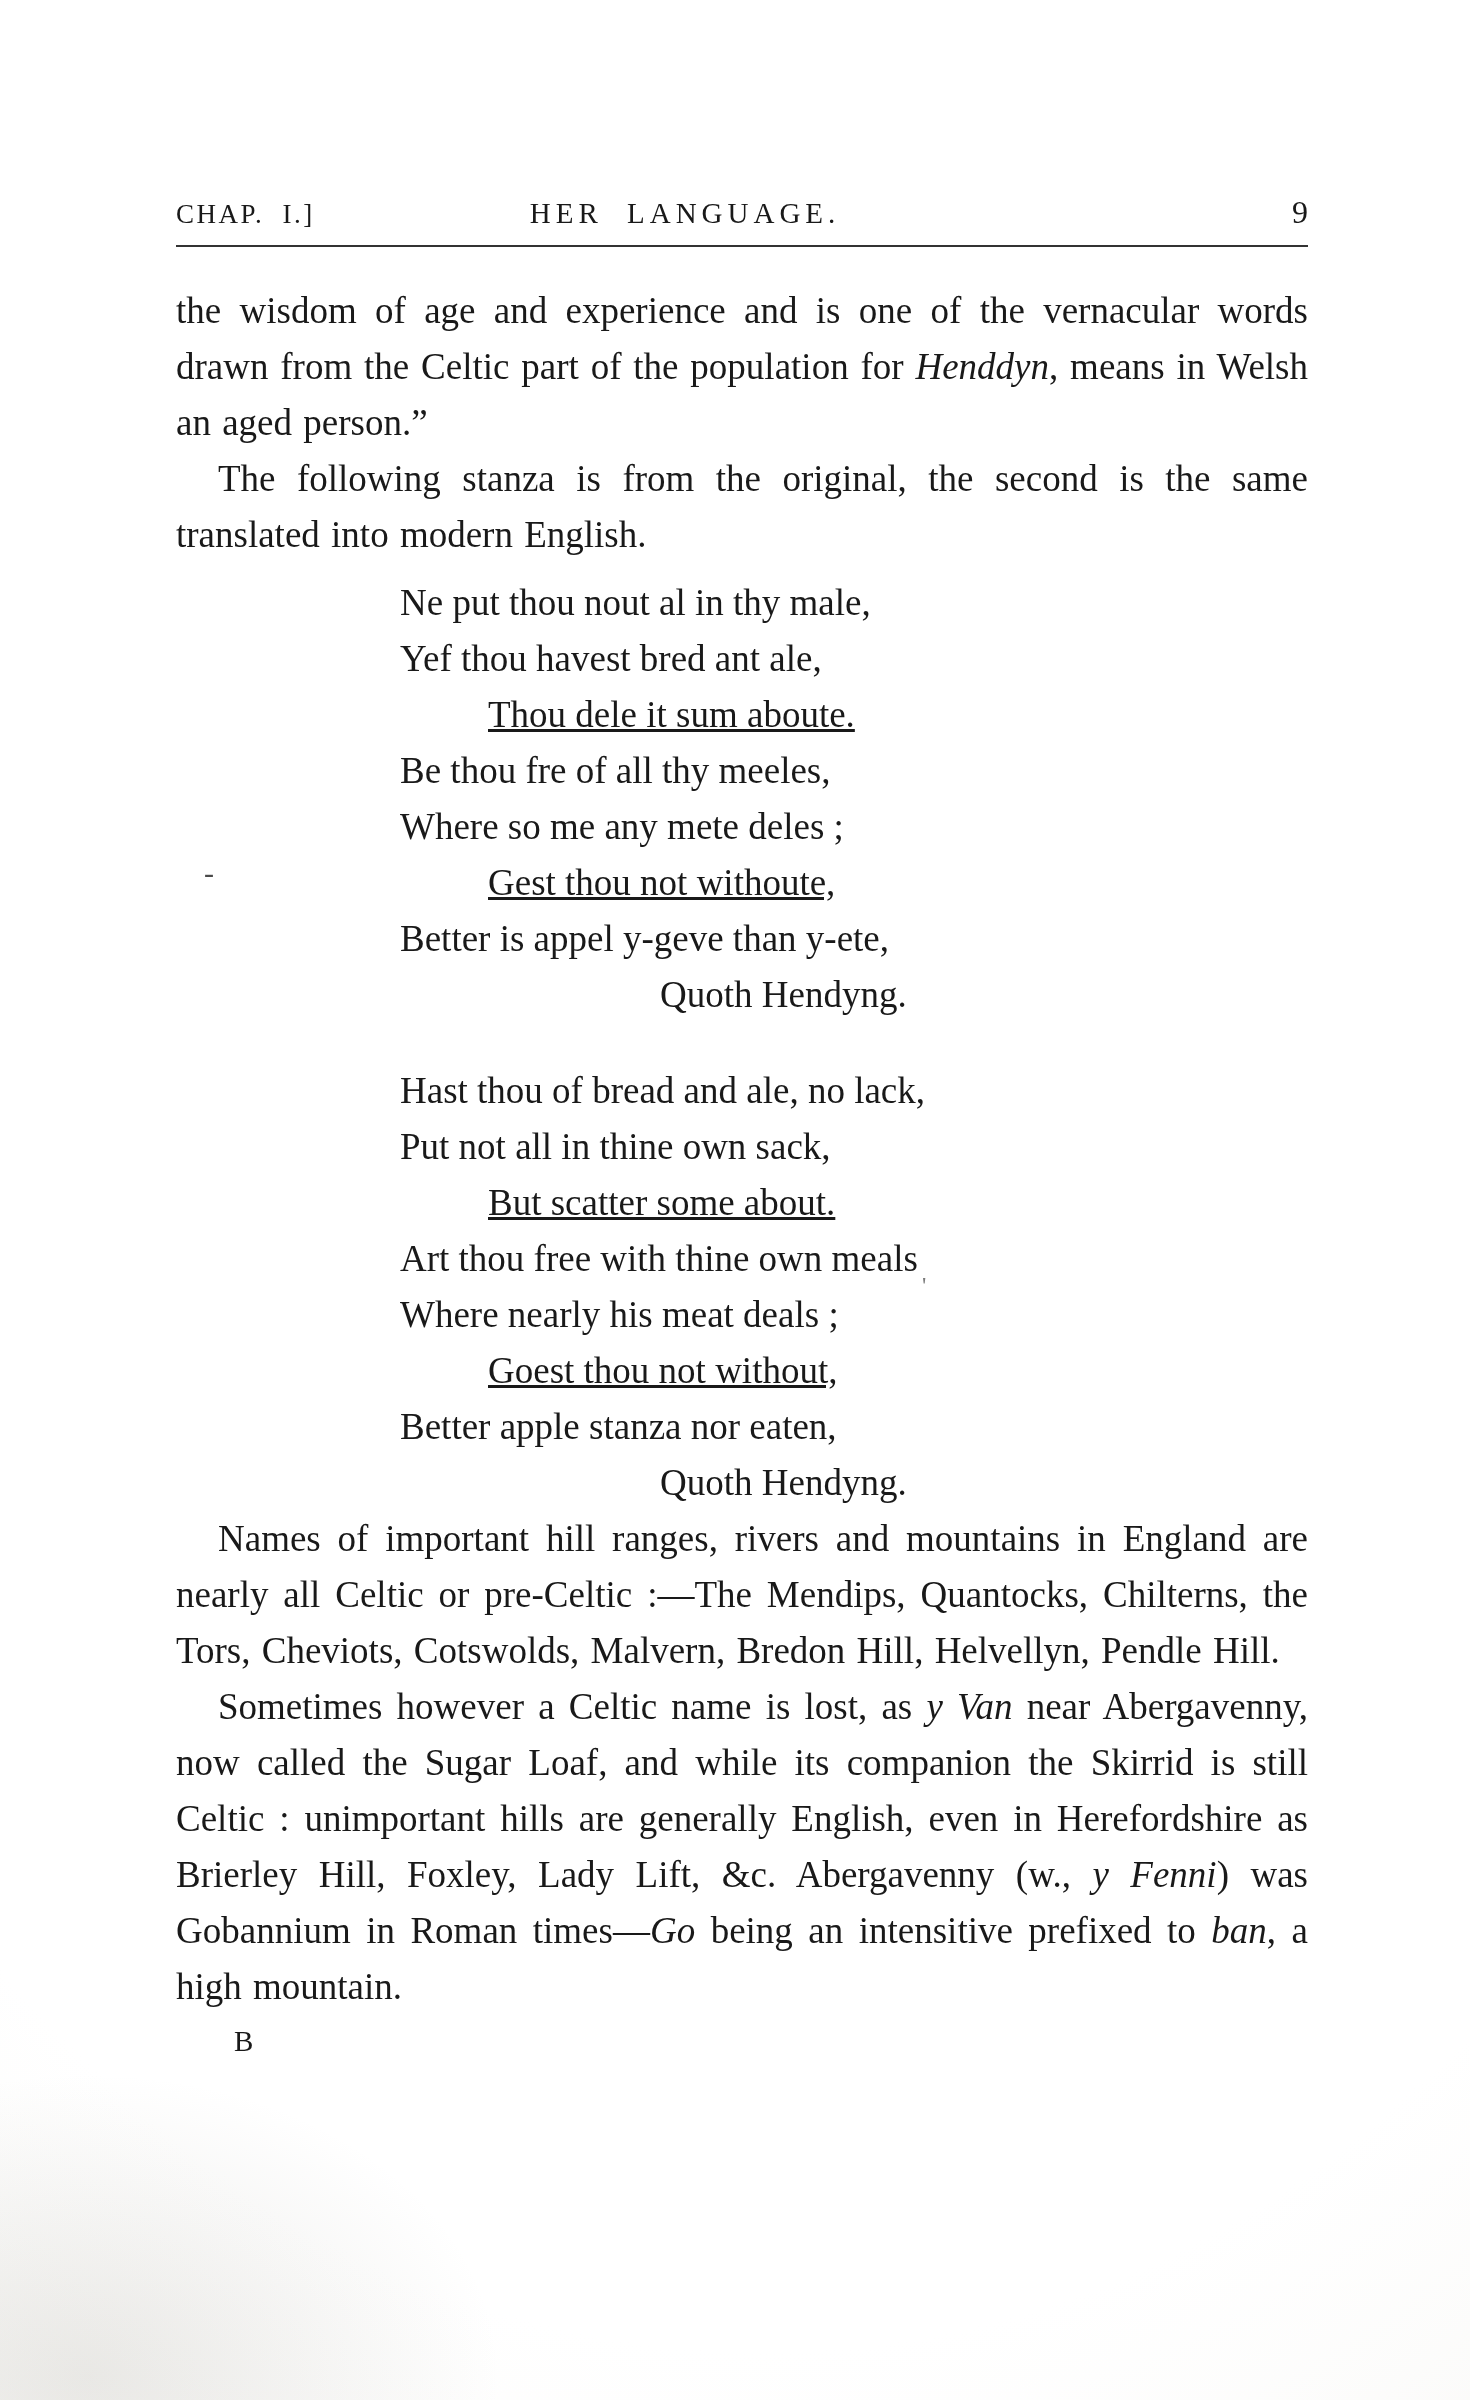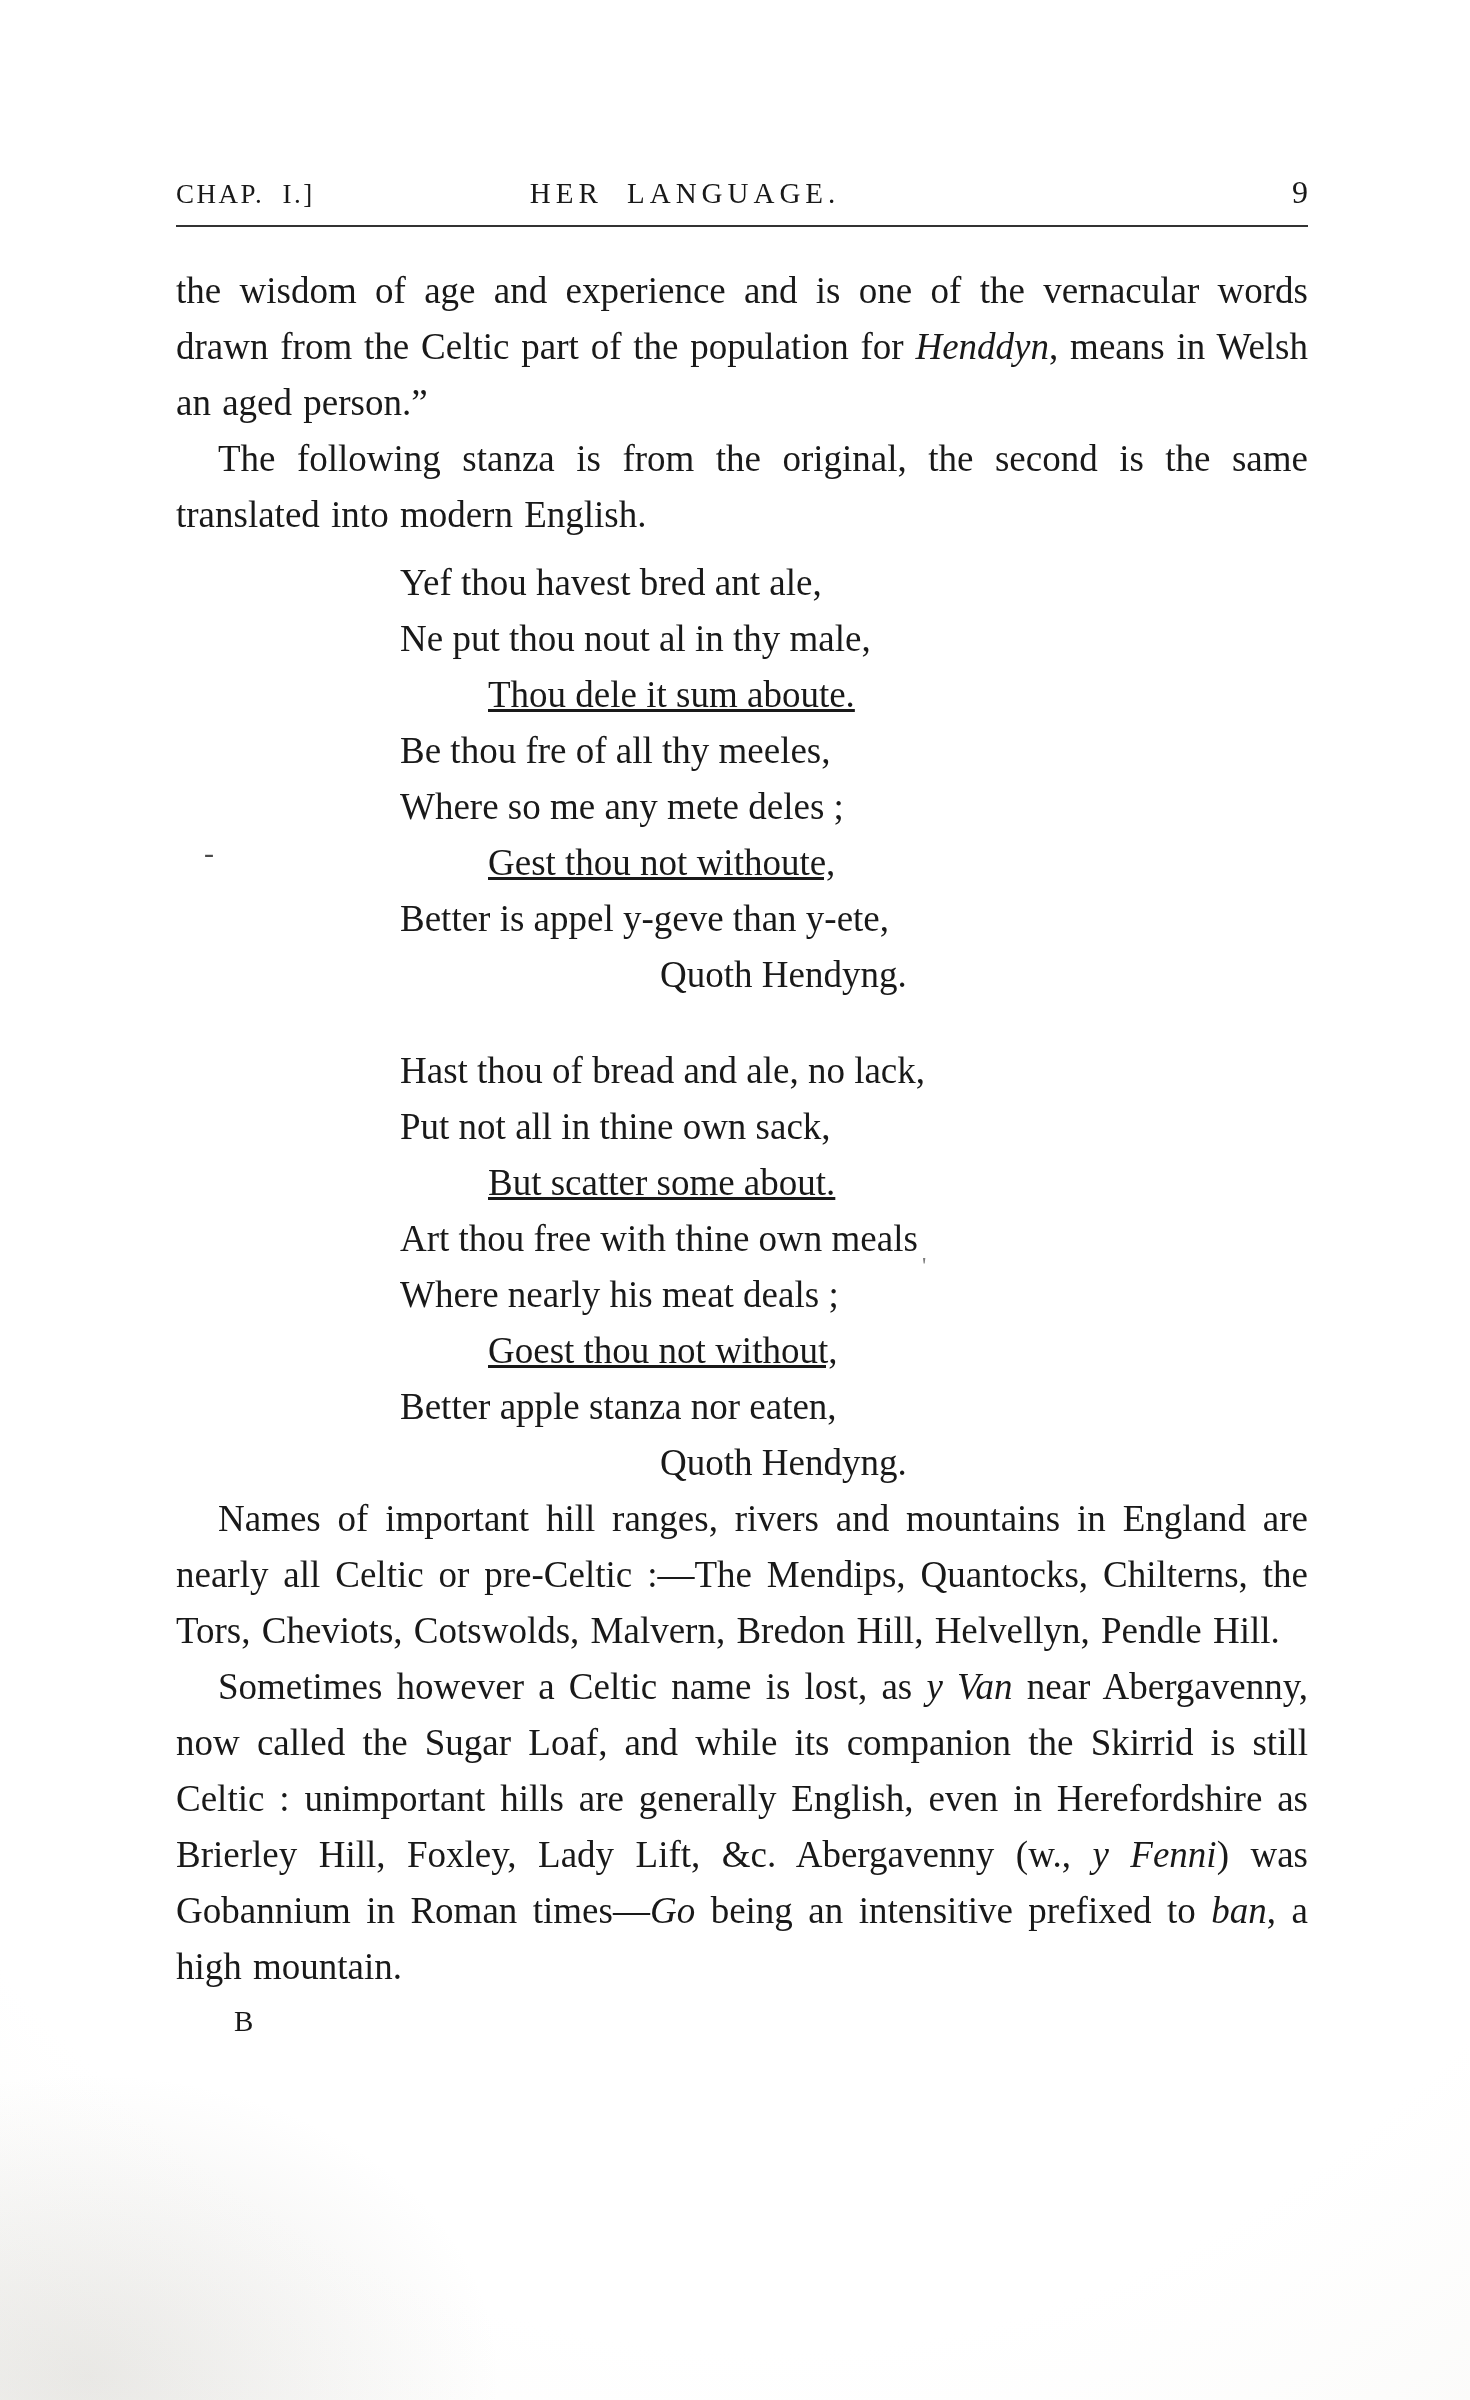"CHAP. I.]" .page { top: 174px -> 194px }
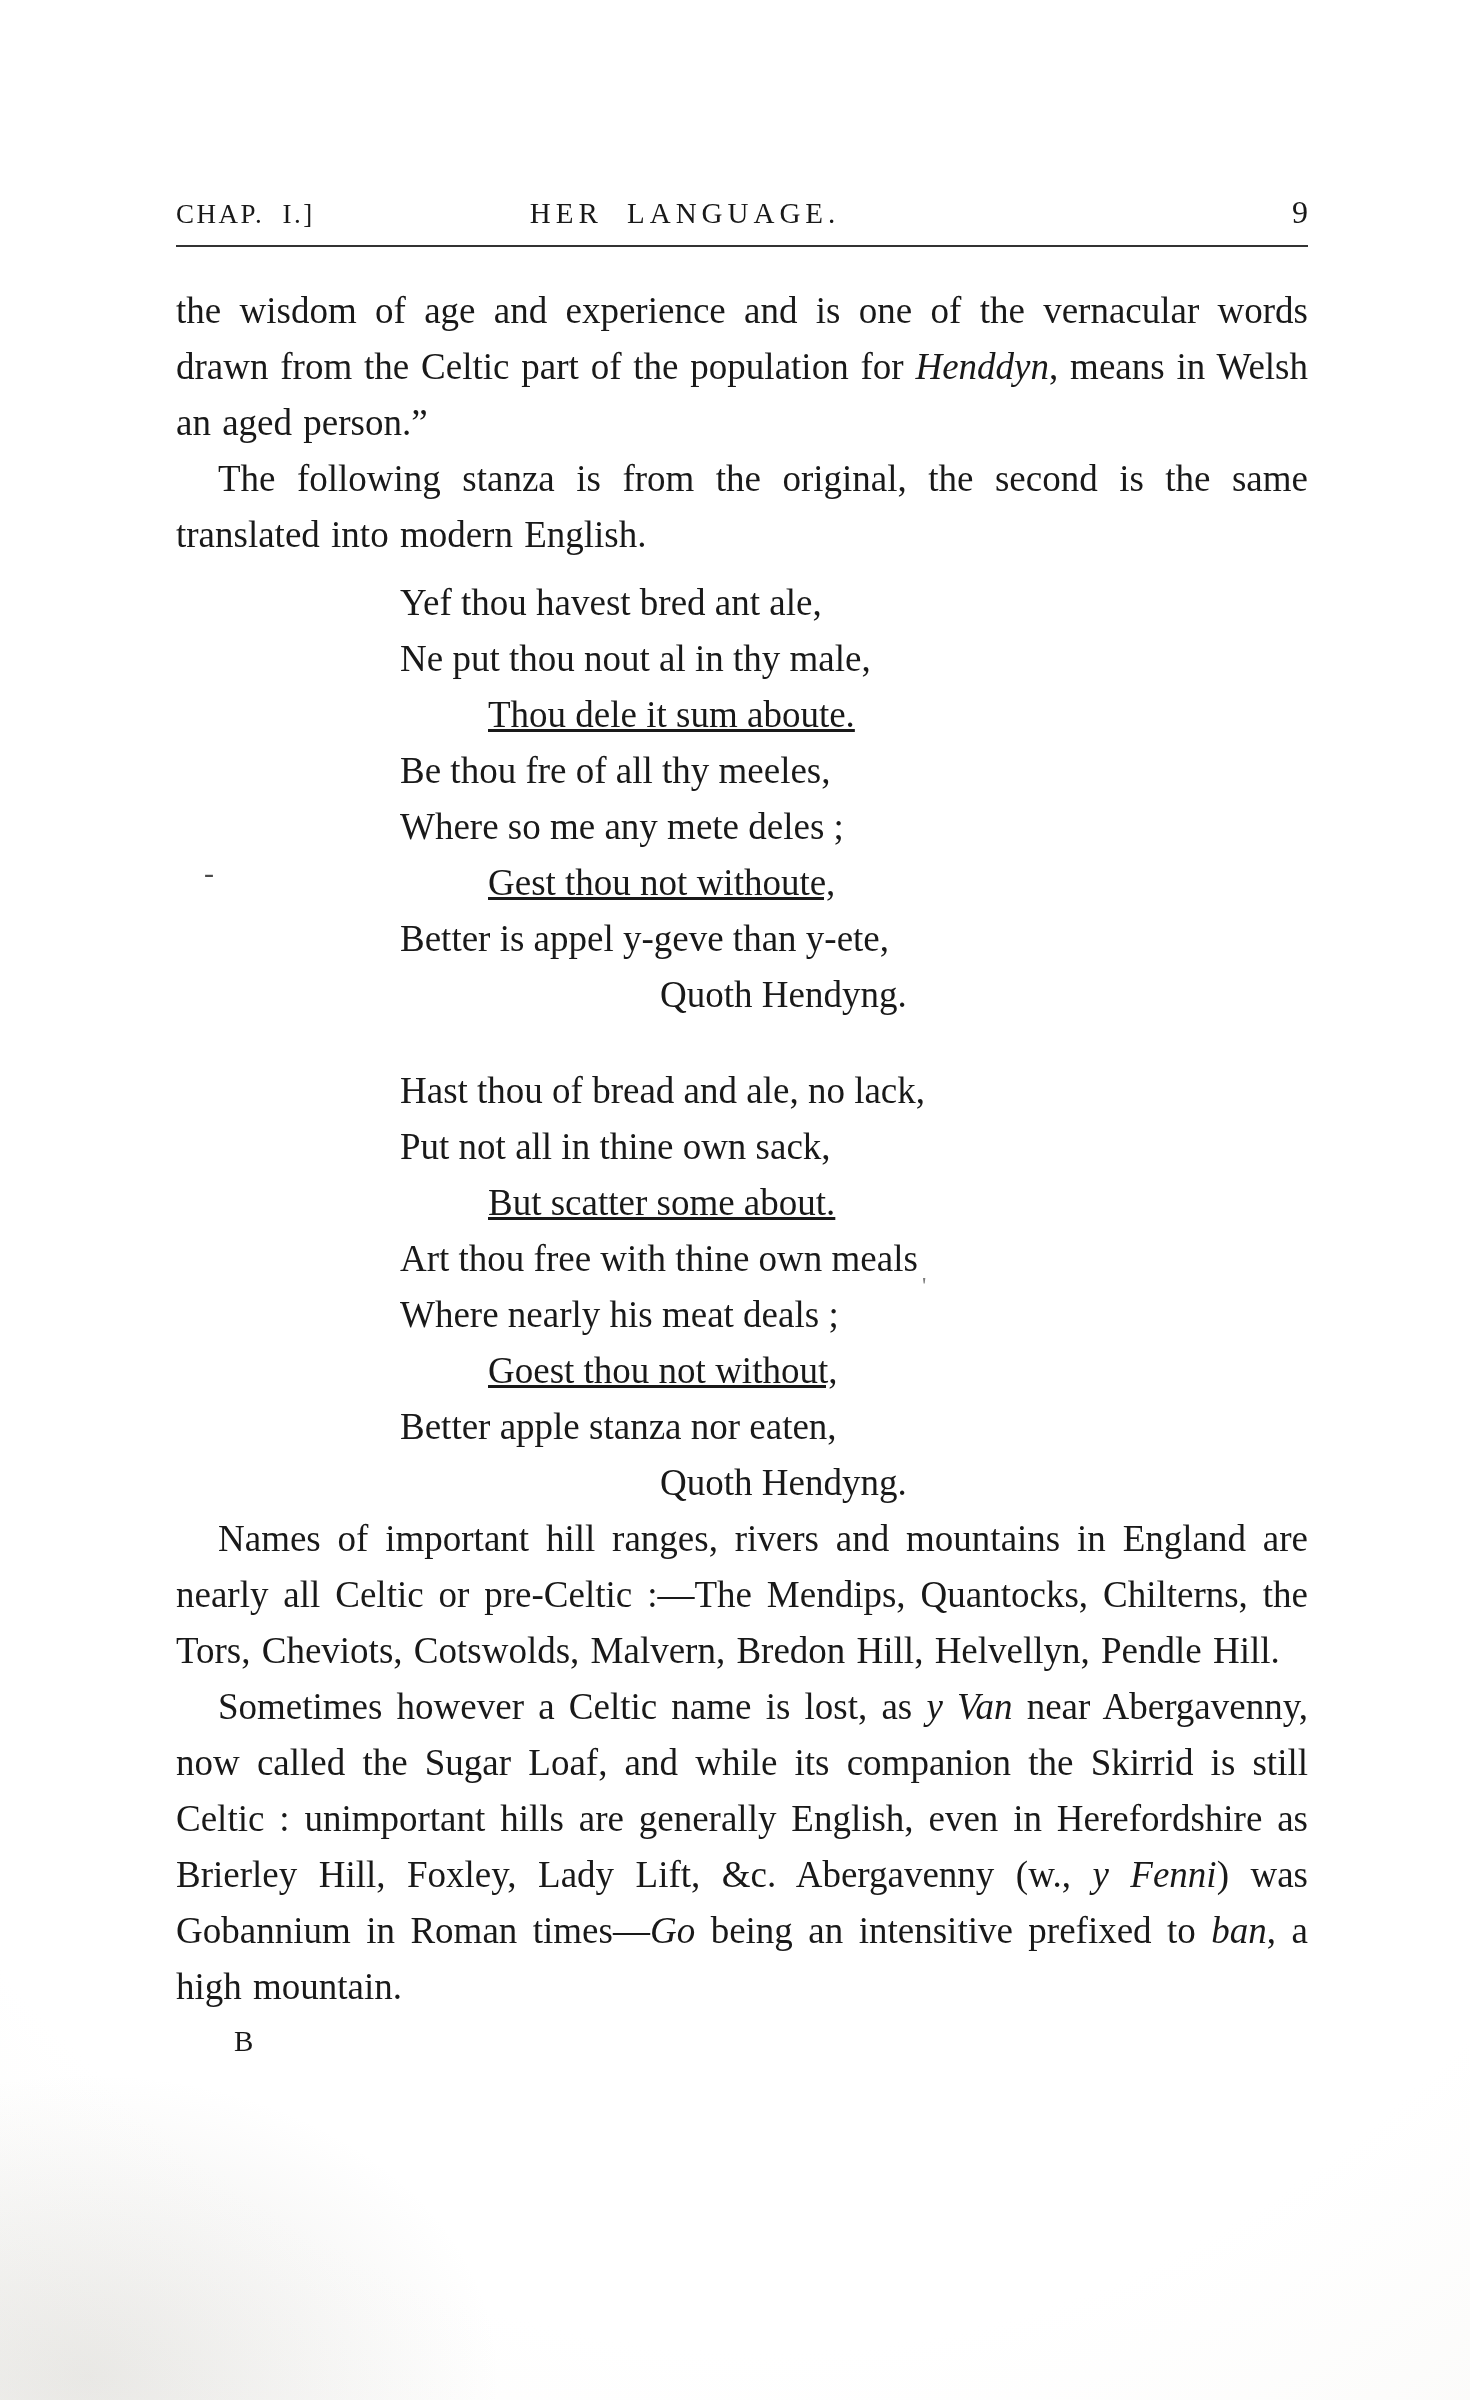"Yef thou havest bred ant" div.verse-line { order: before "Ne put thou nout al" -> after "Ne put thou nout al" }
